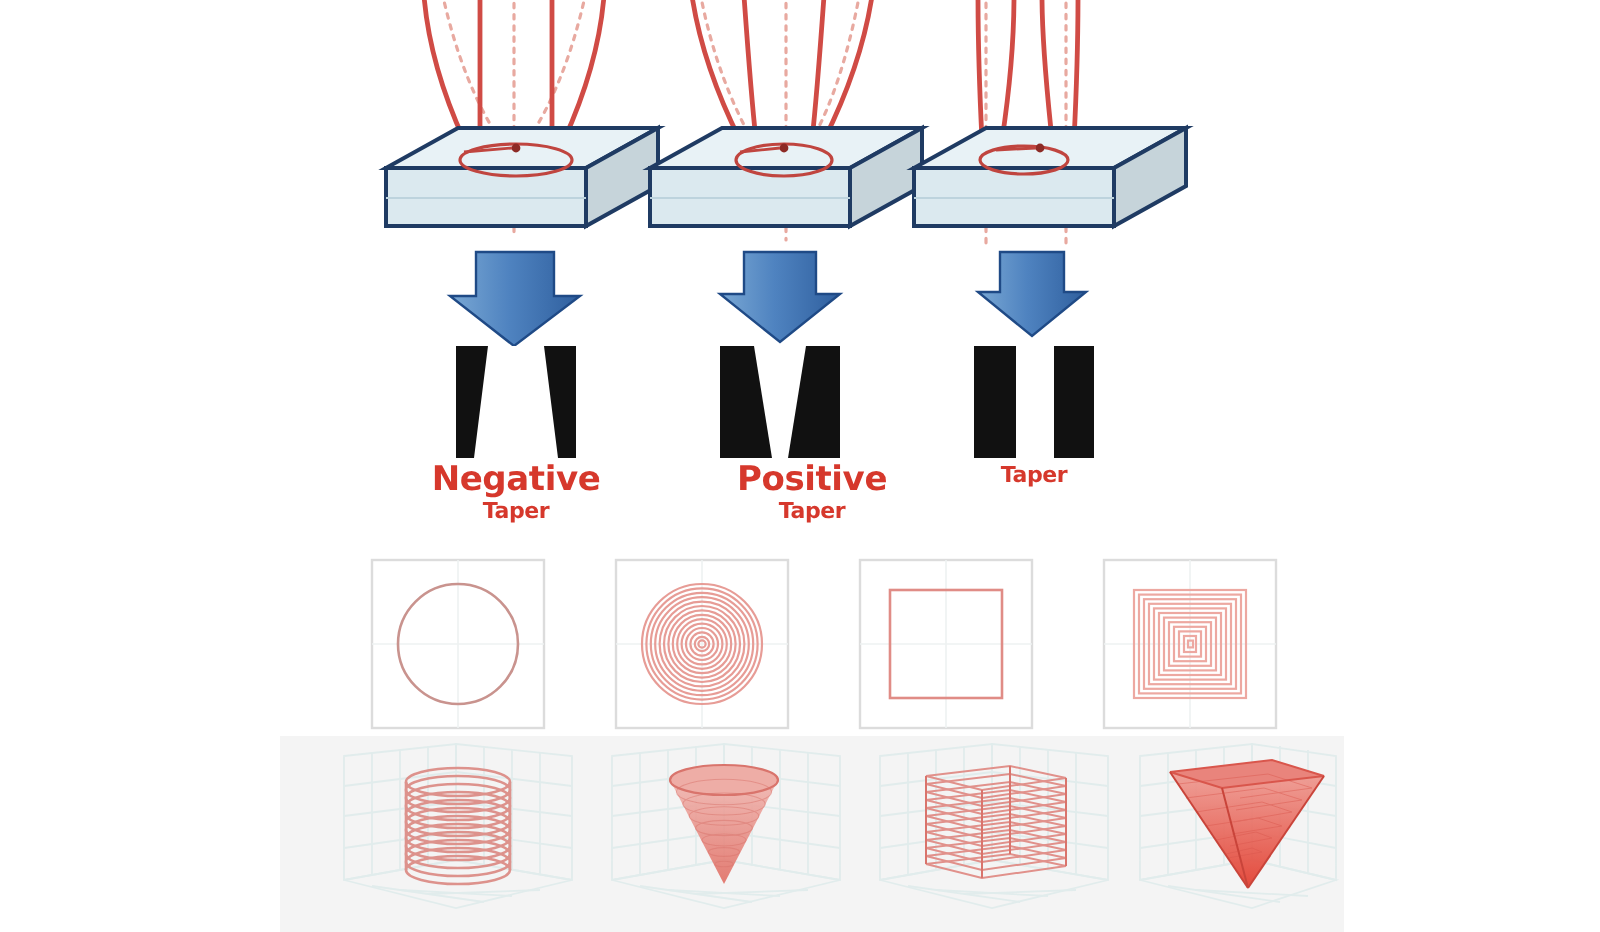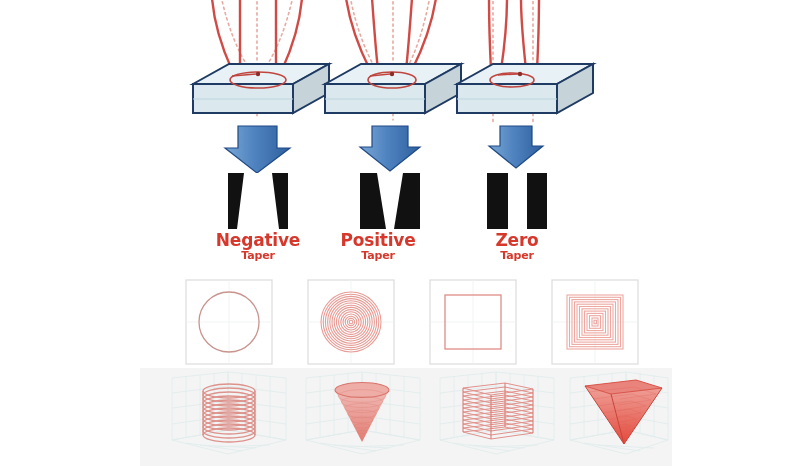"Positive" div.taperlabel { left: 318px -> 346px }
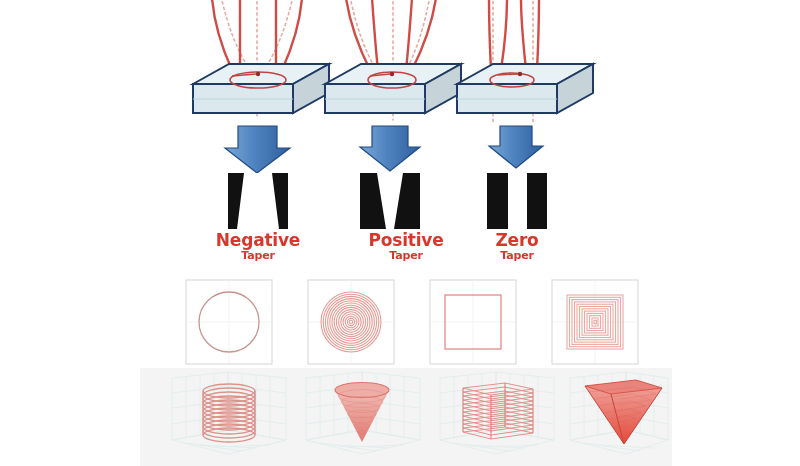"Zero" span.l1 { html: <span>Zero</span> -> none }
